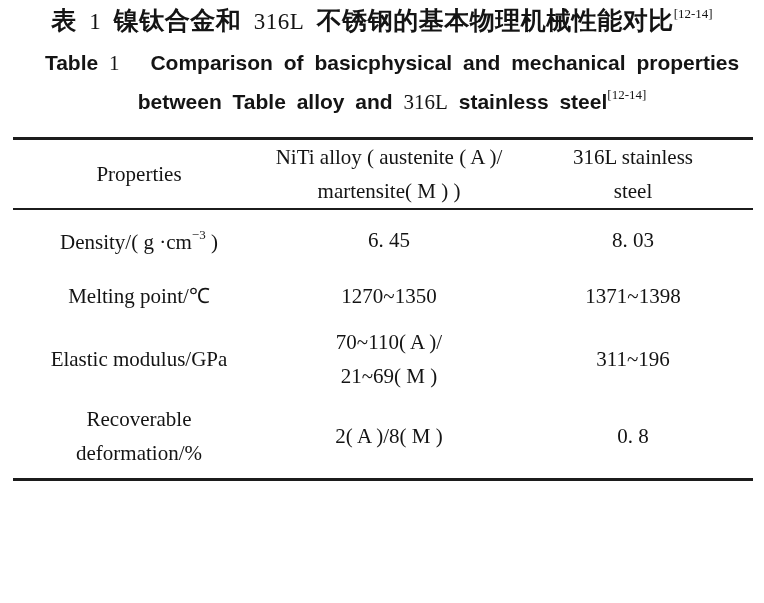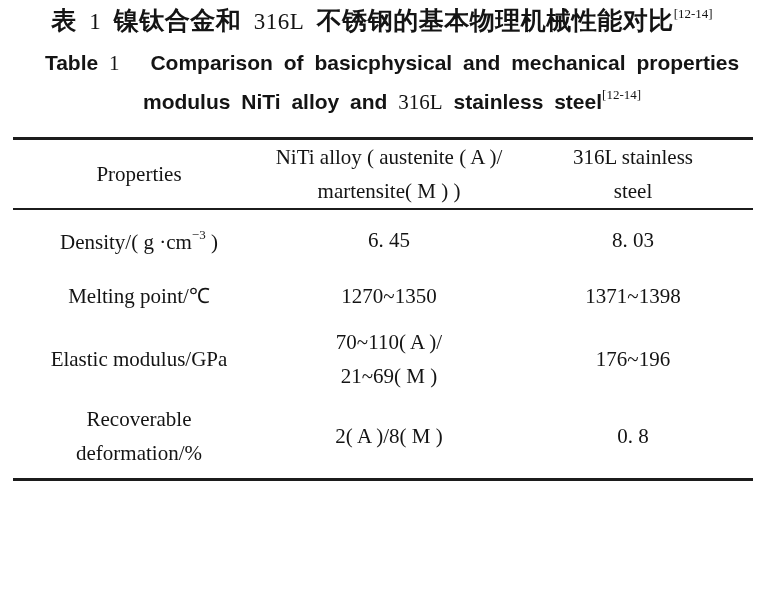"modulus NiTi alloy and" span { text: modulus NiTi -> between Table }
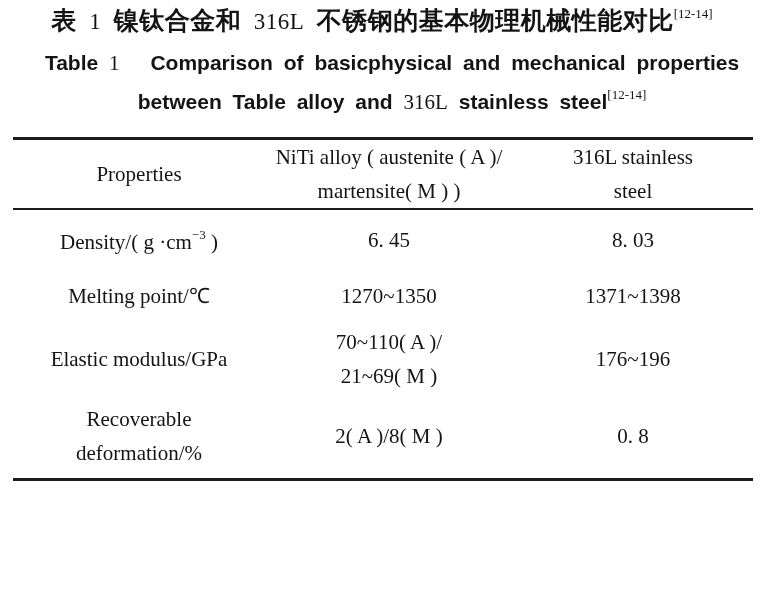"176~196" td { text: 176 -> 311 }
